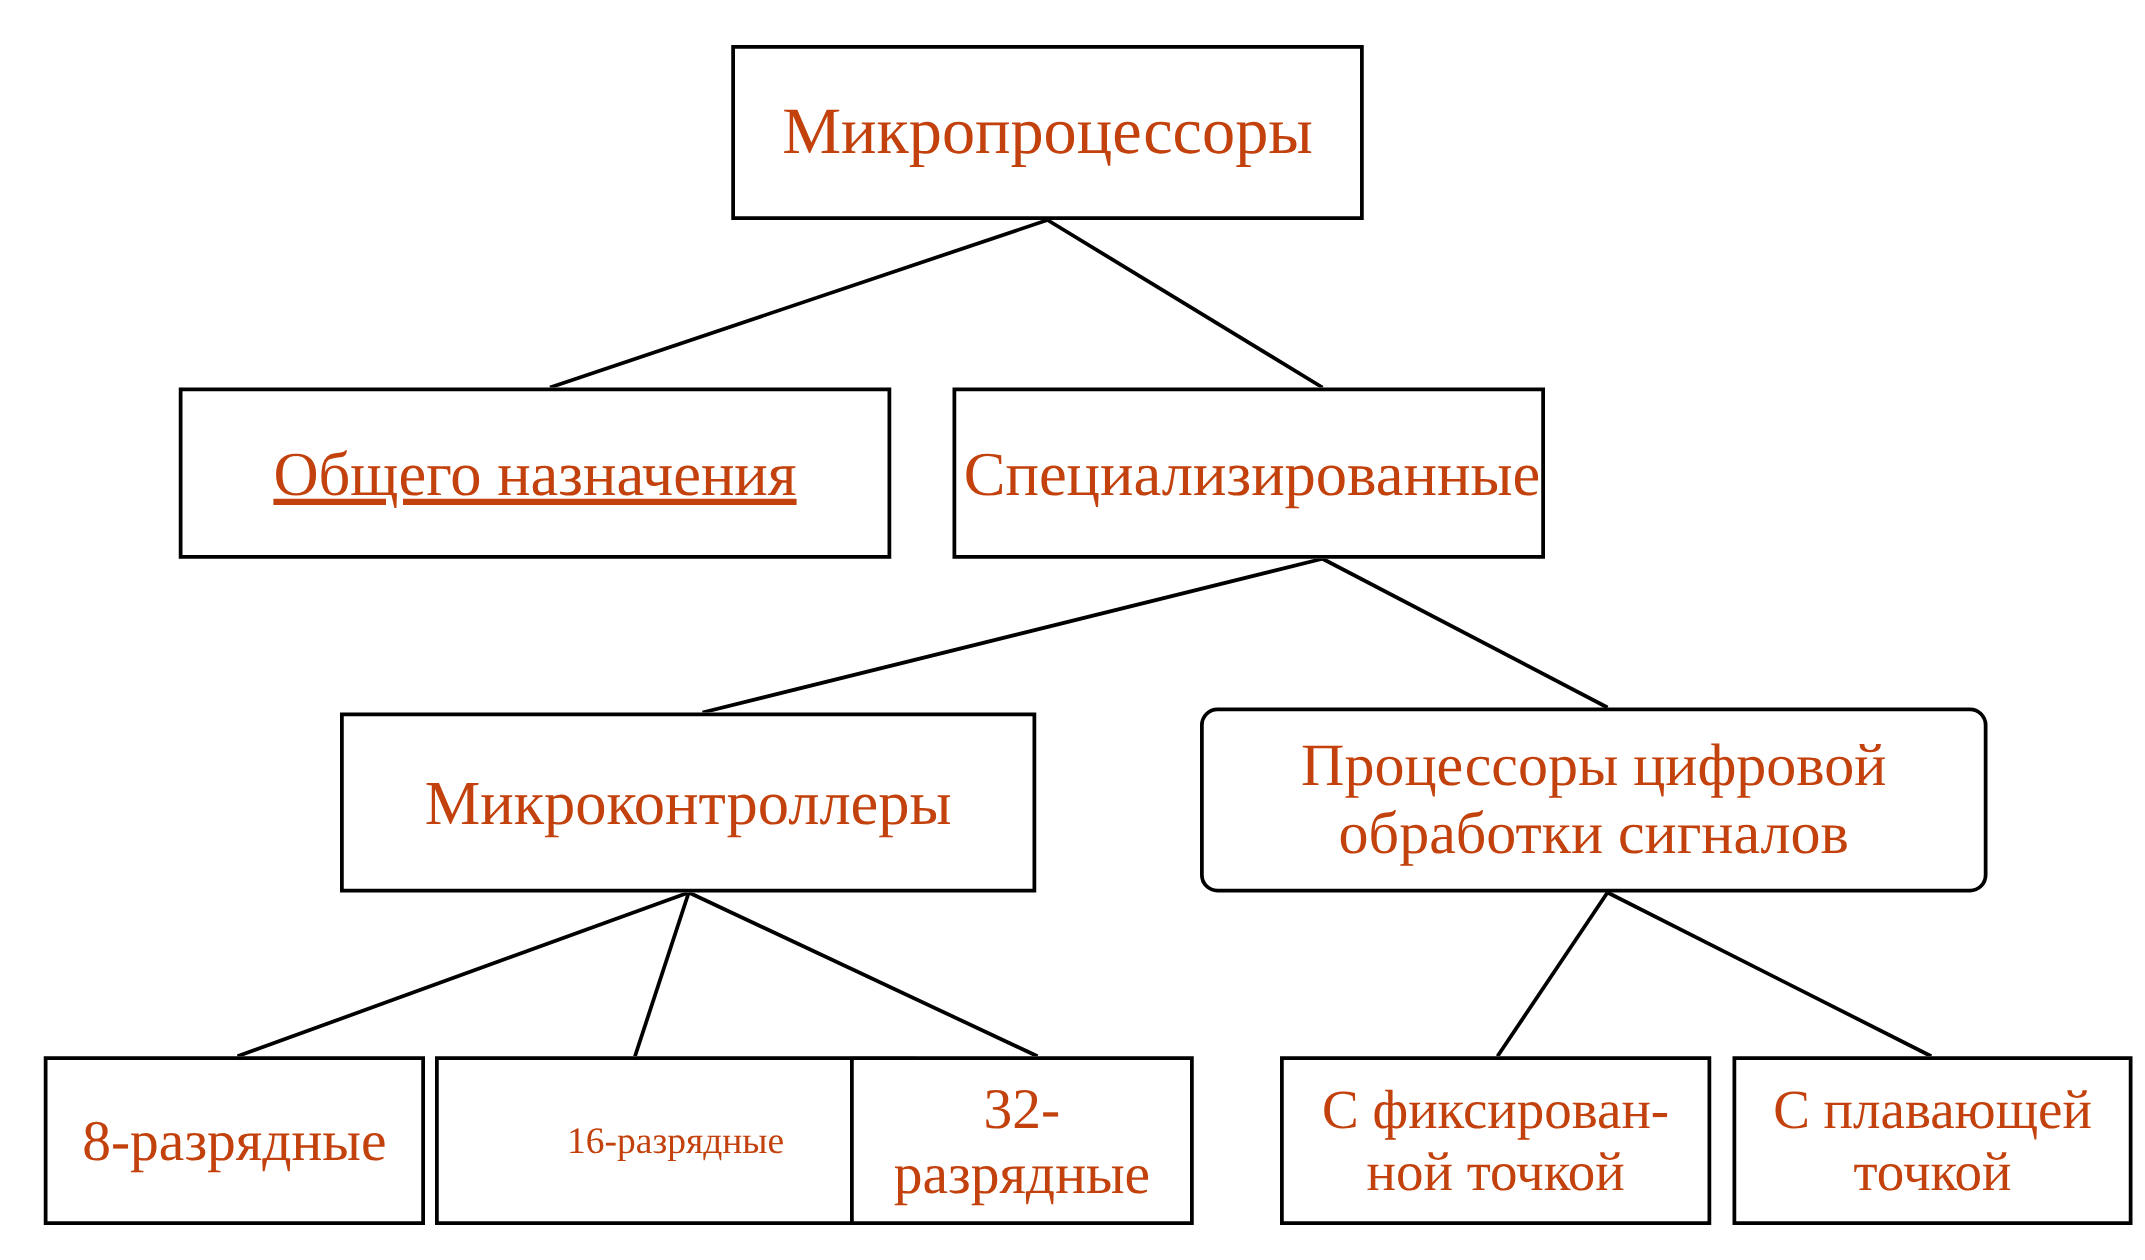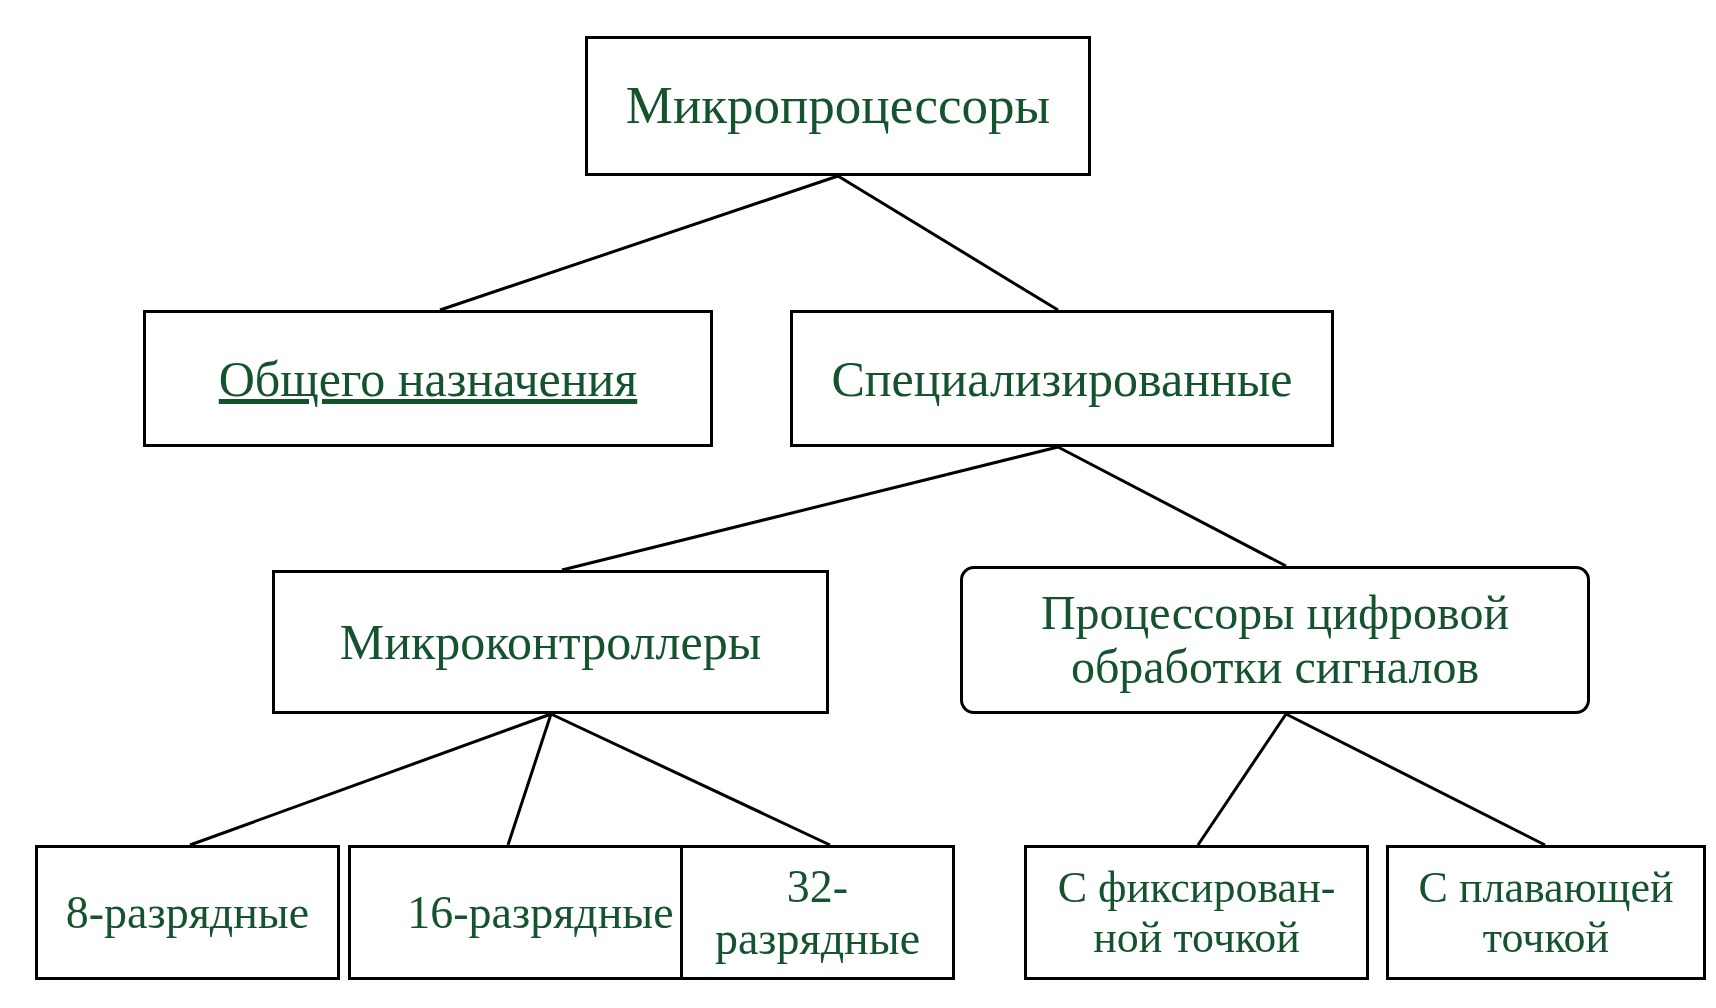"Микропроцессоры" .node { color: #14532d -> #c2410c }
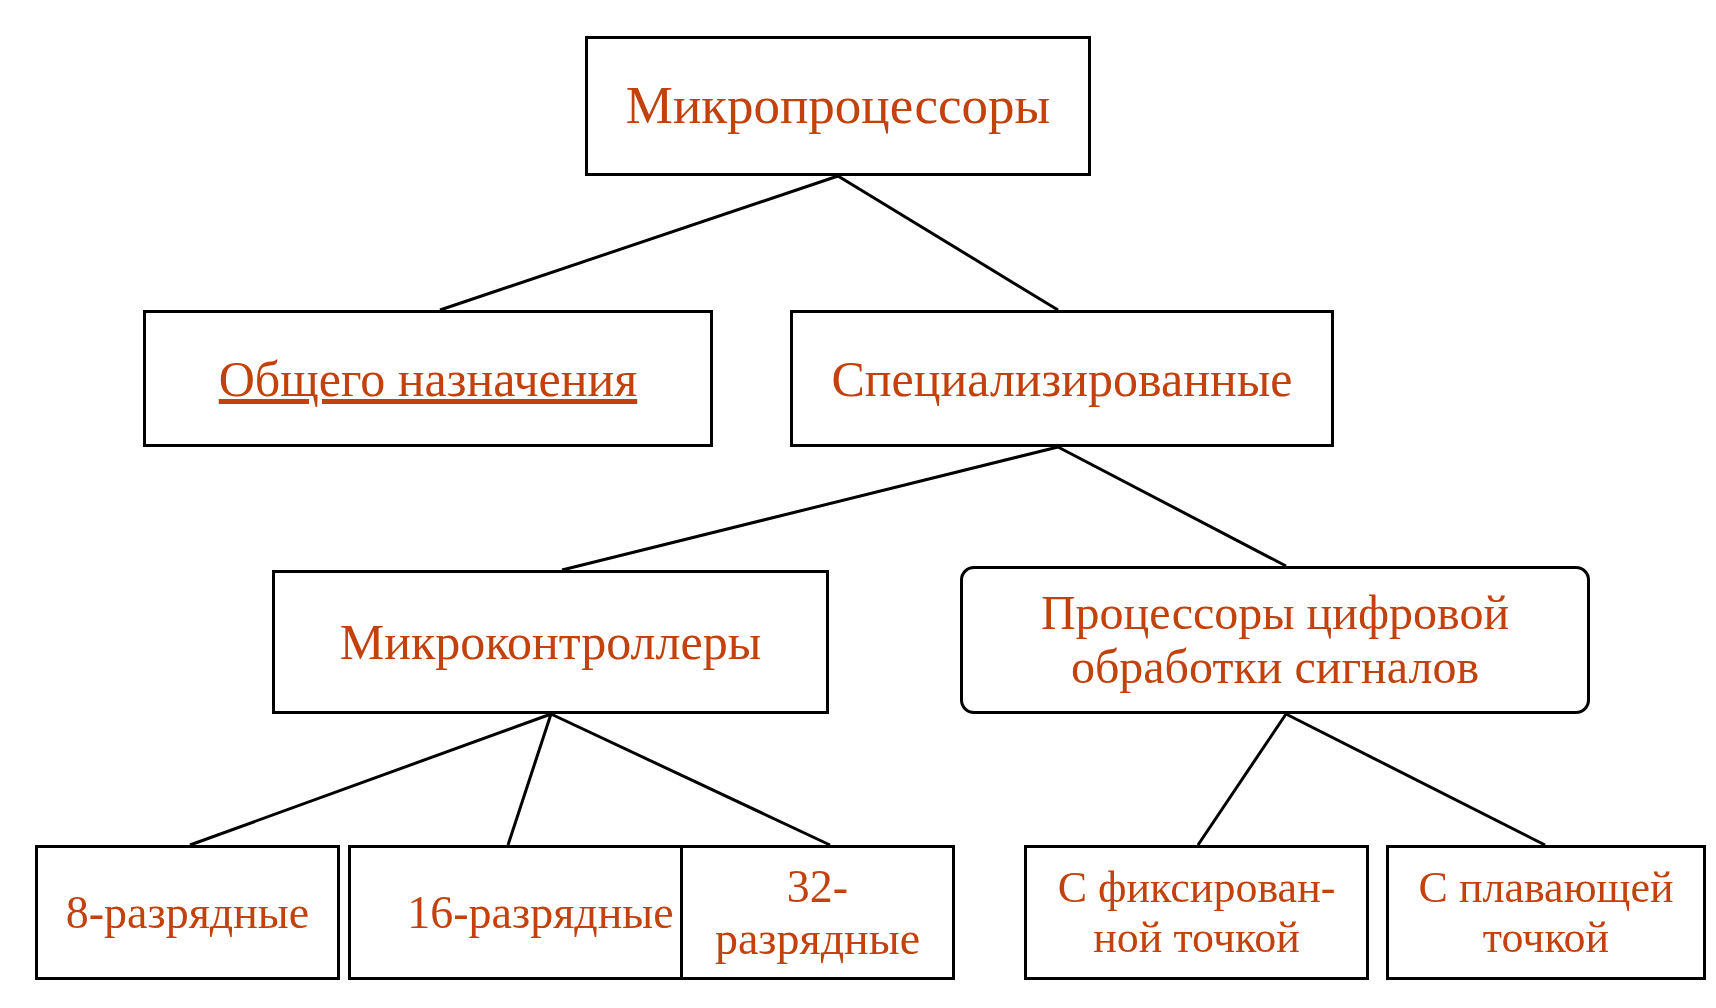"Специализированные" .n-special { margin-left: 28px -> none; width: 544px -> 474px }
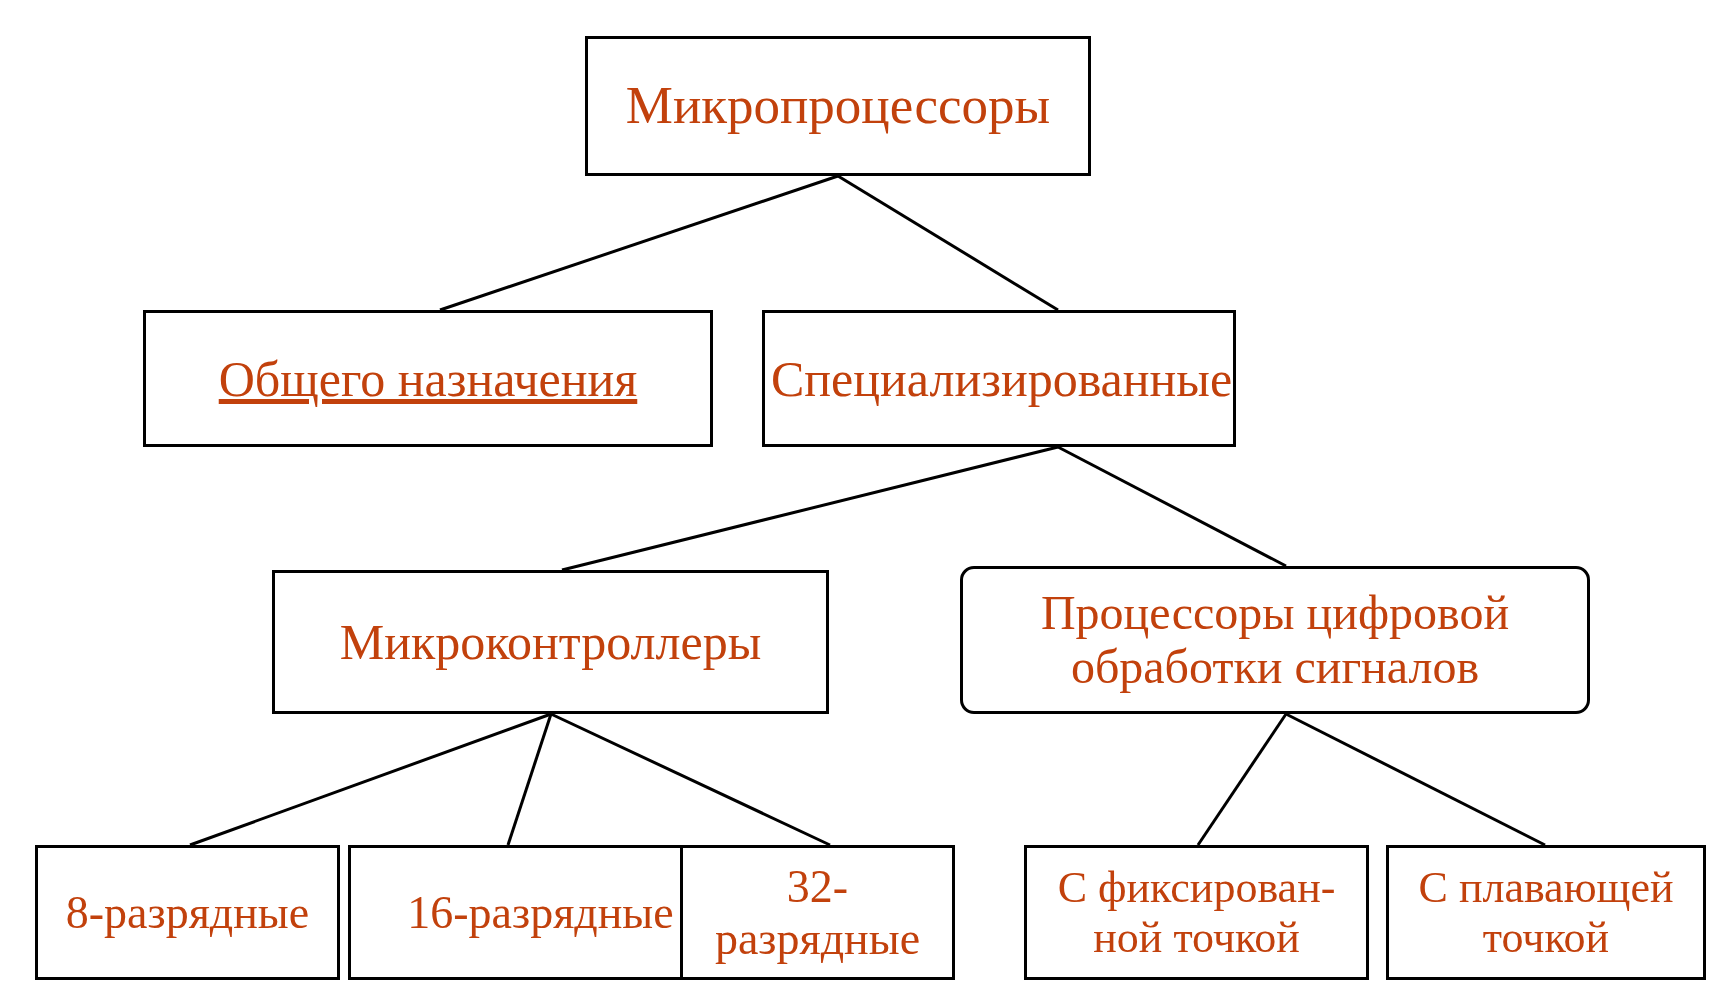"16-разрядные" .n-16bit { font-size: 46px -> 30px }
